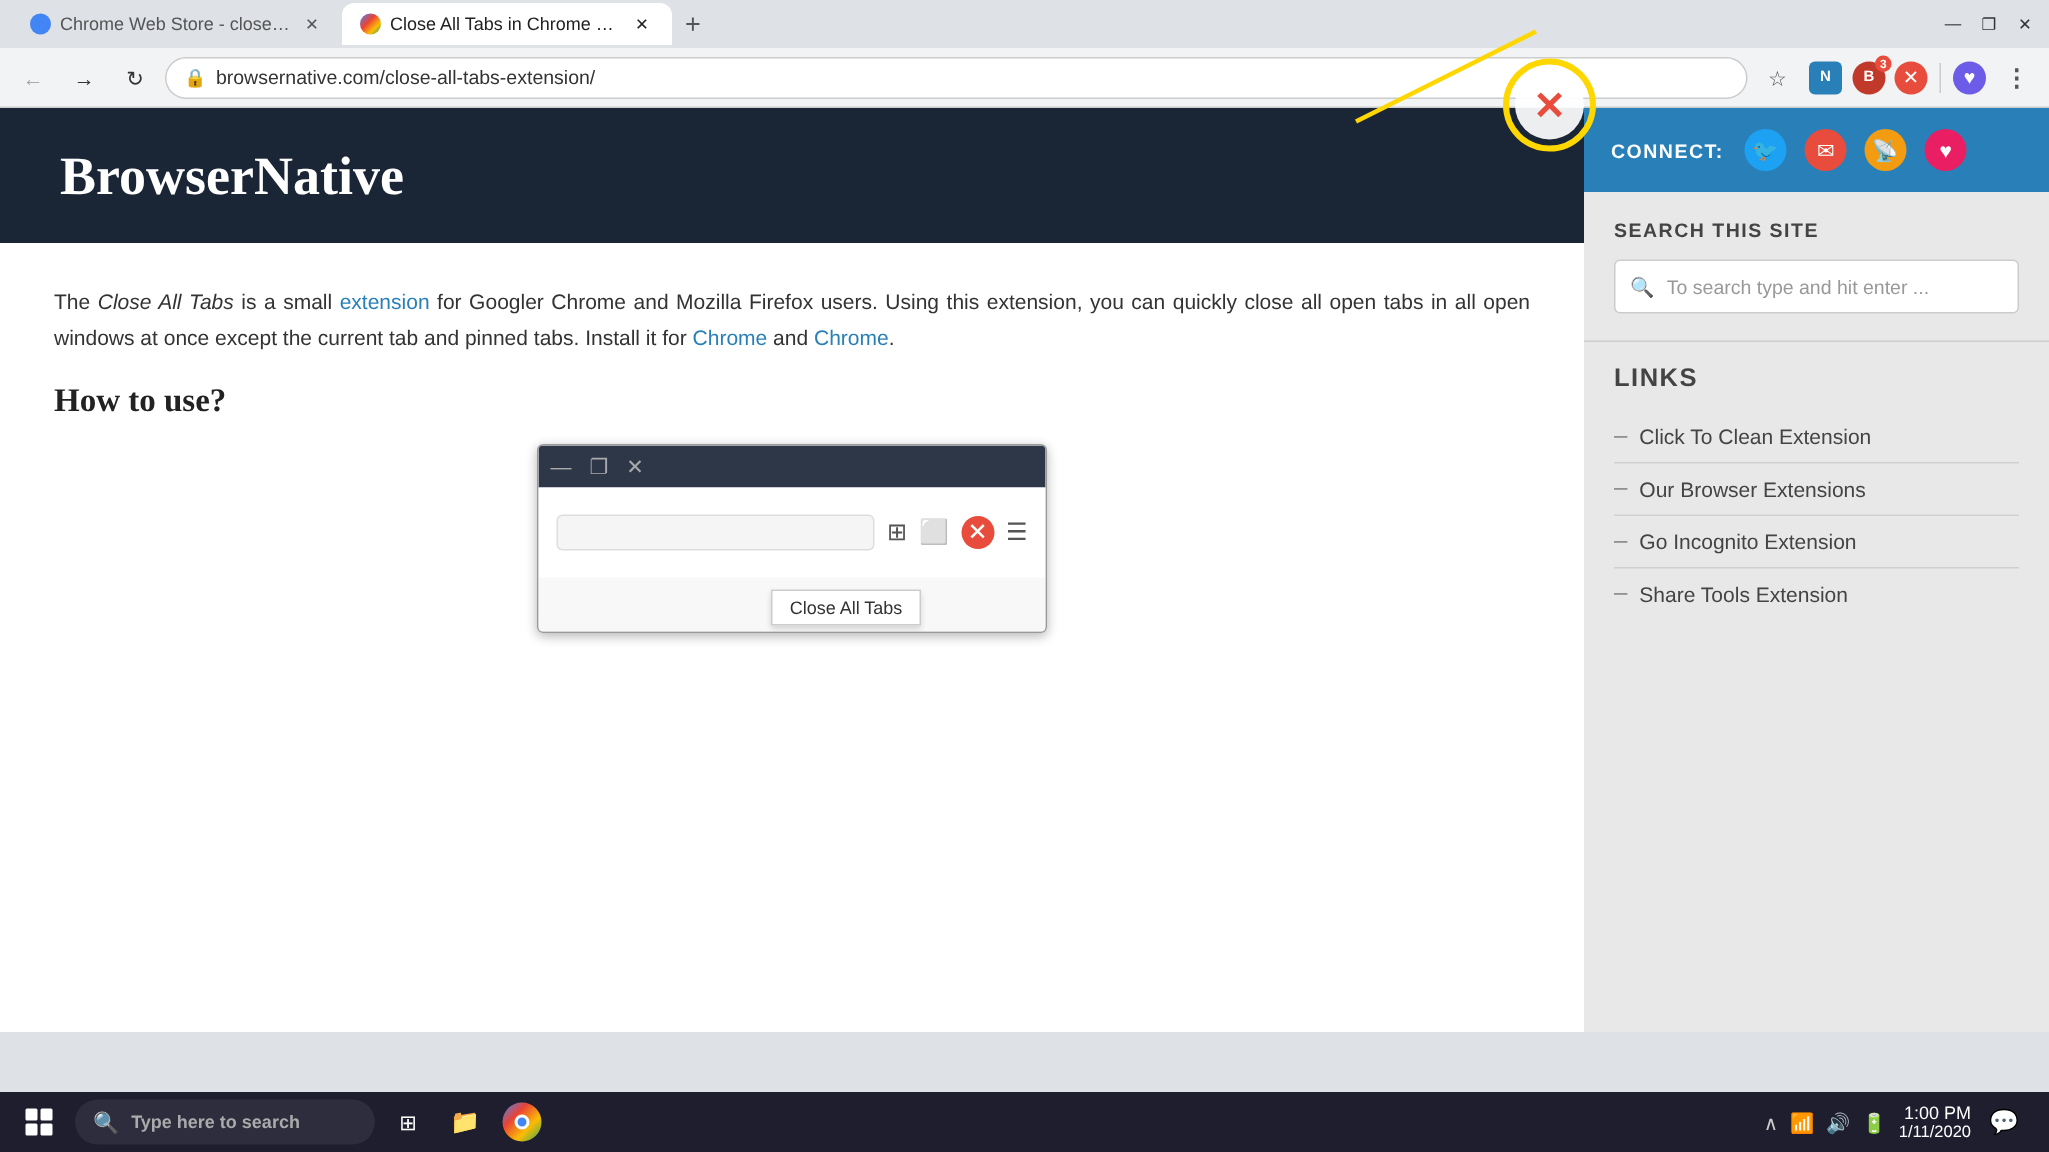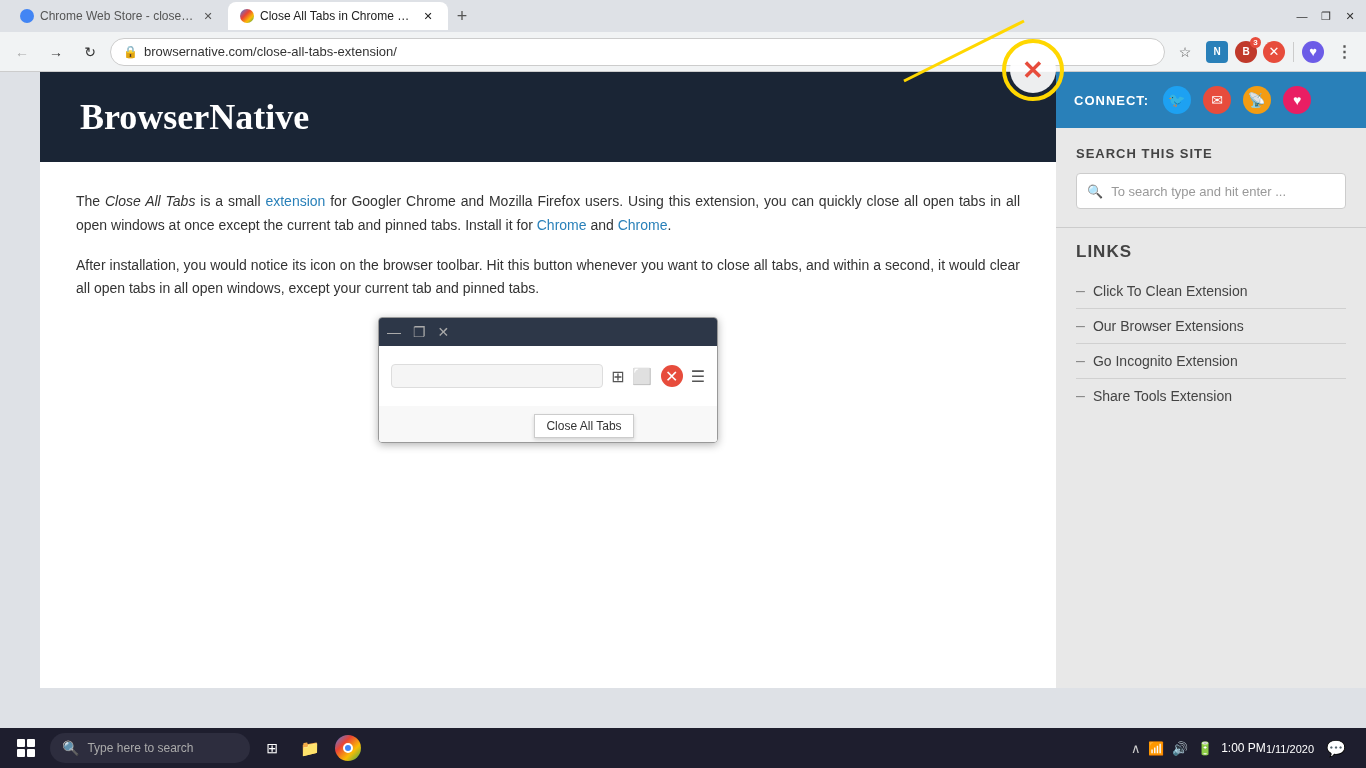"BrowserNative" .content-wrapper { padding-left: 40px -> none }
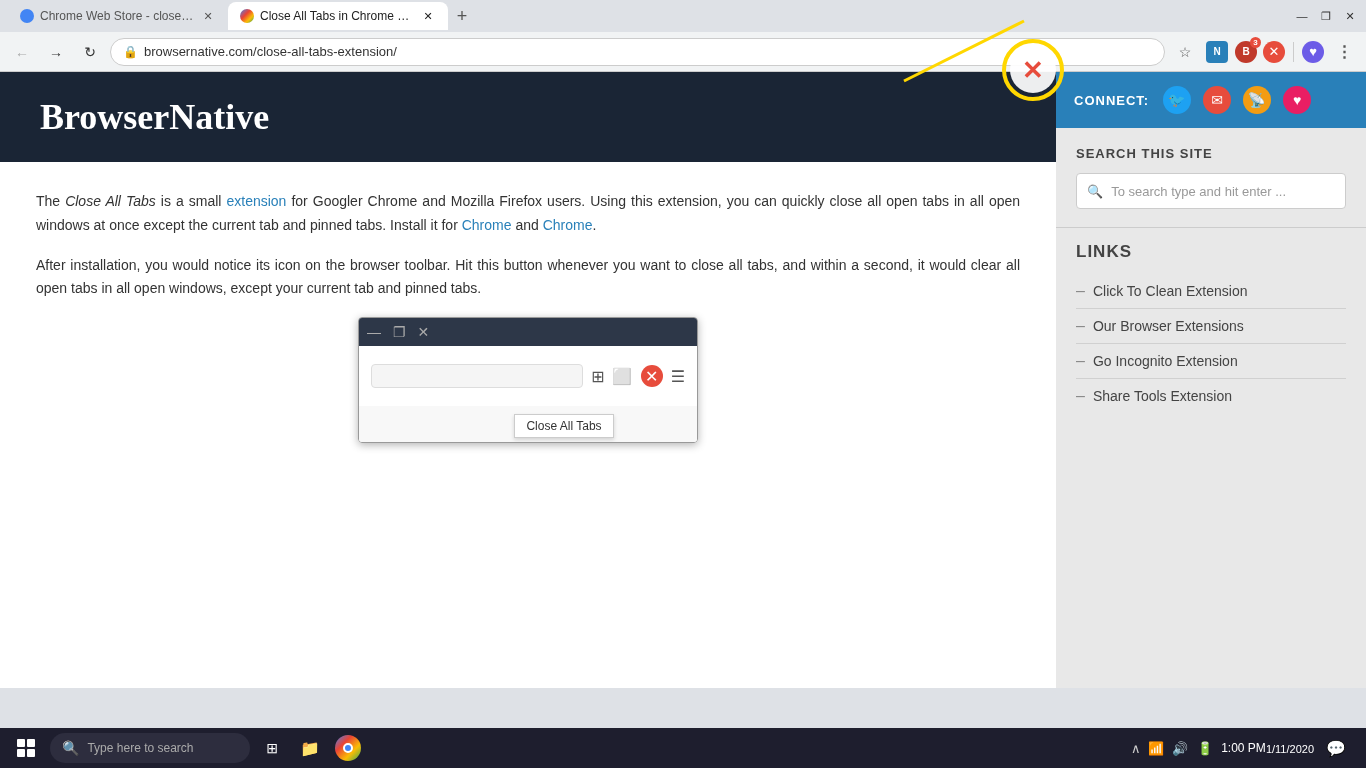"How to use?" h2 { html: none -> <h2>How to use?</h2> }
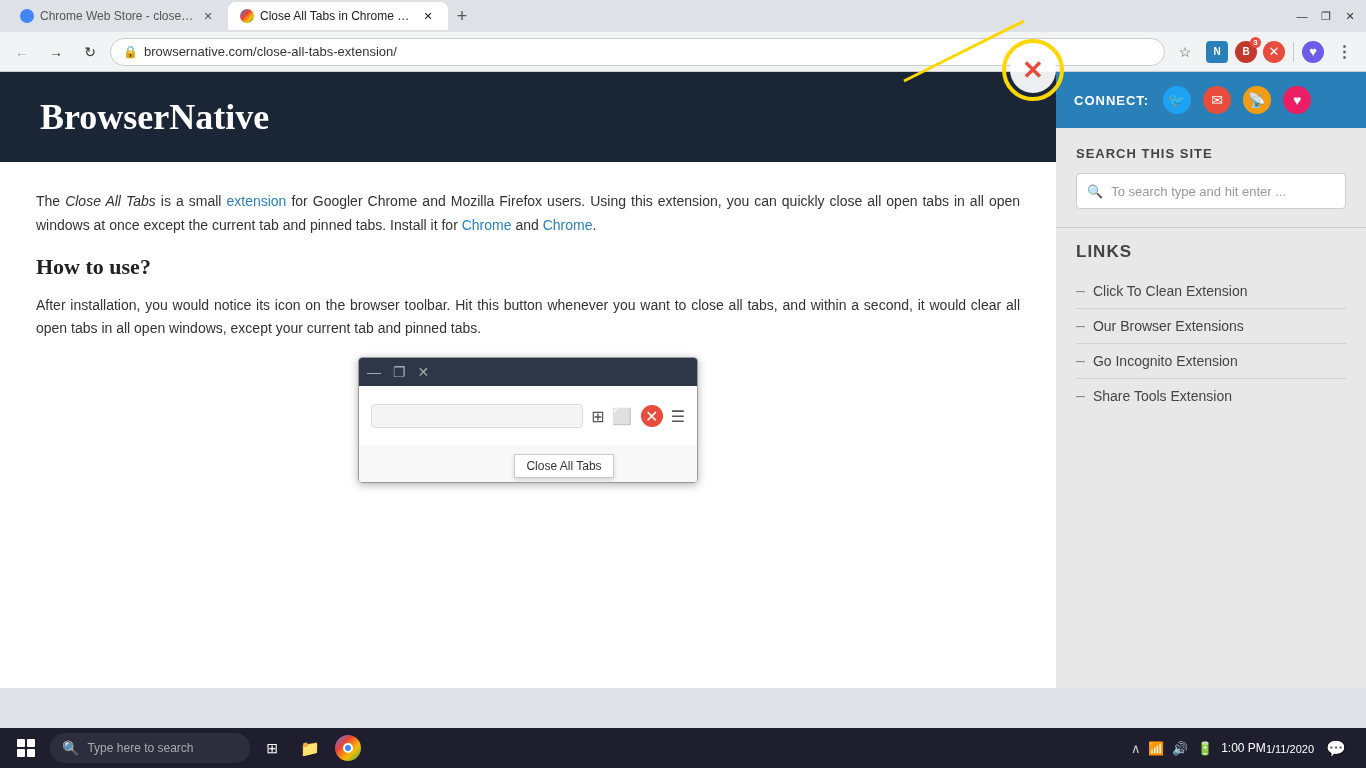"After installation, you would notice" p { html: <p>After installation, you would notice its icon on the browser toolbar. Hit this button whenever you want to close all tabs, and within a second, it would clear all open tabs in all open windows, except your current tab and pinned tabs.</p> -> none }
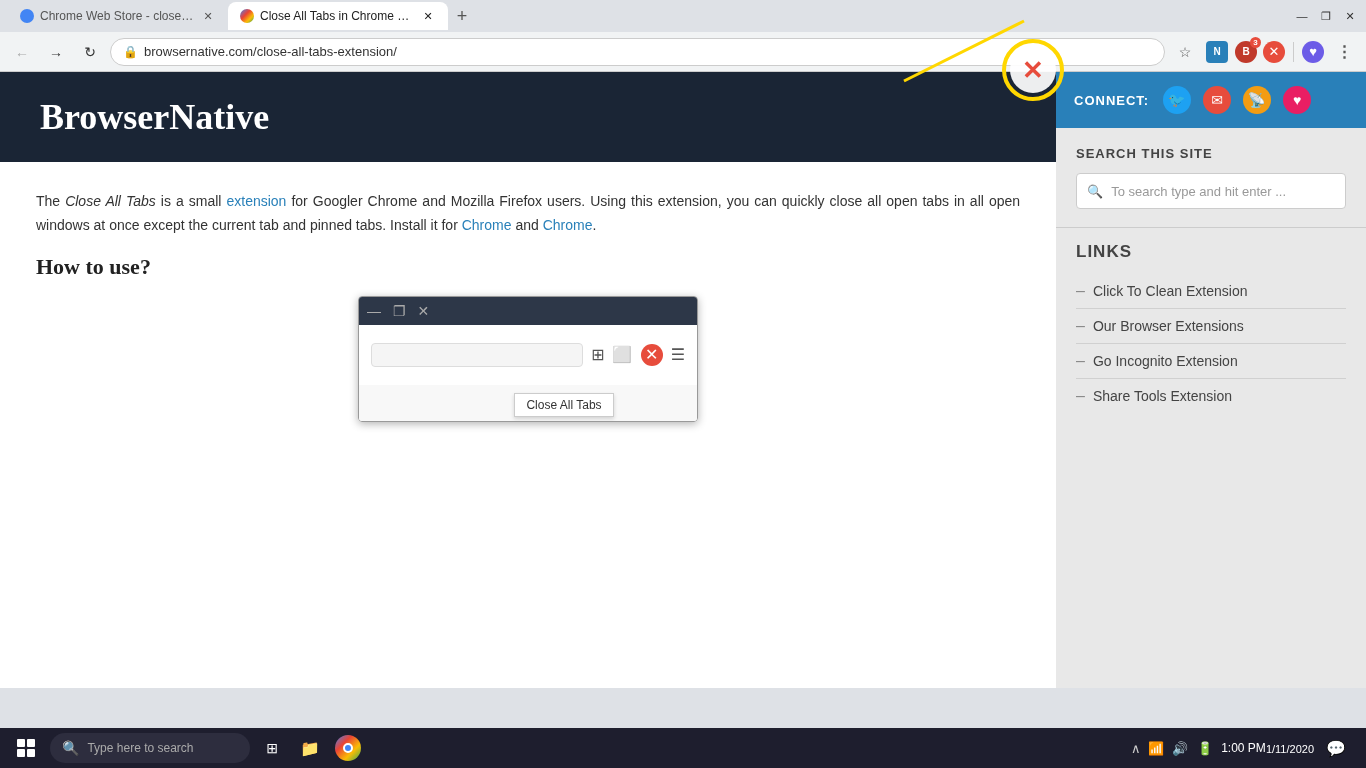"Type here to search" .taskbar-search-text { font-weight: none -> bold }
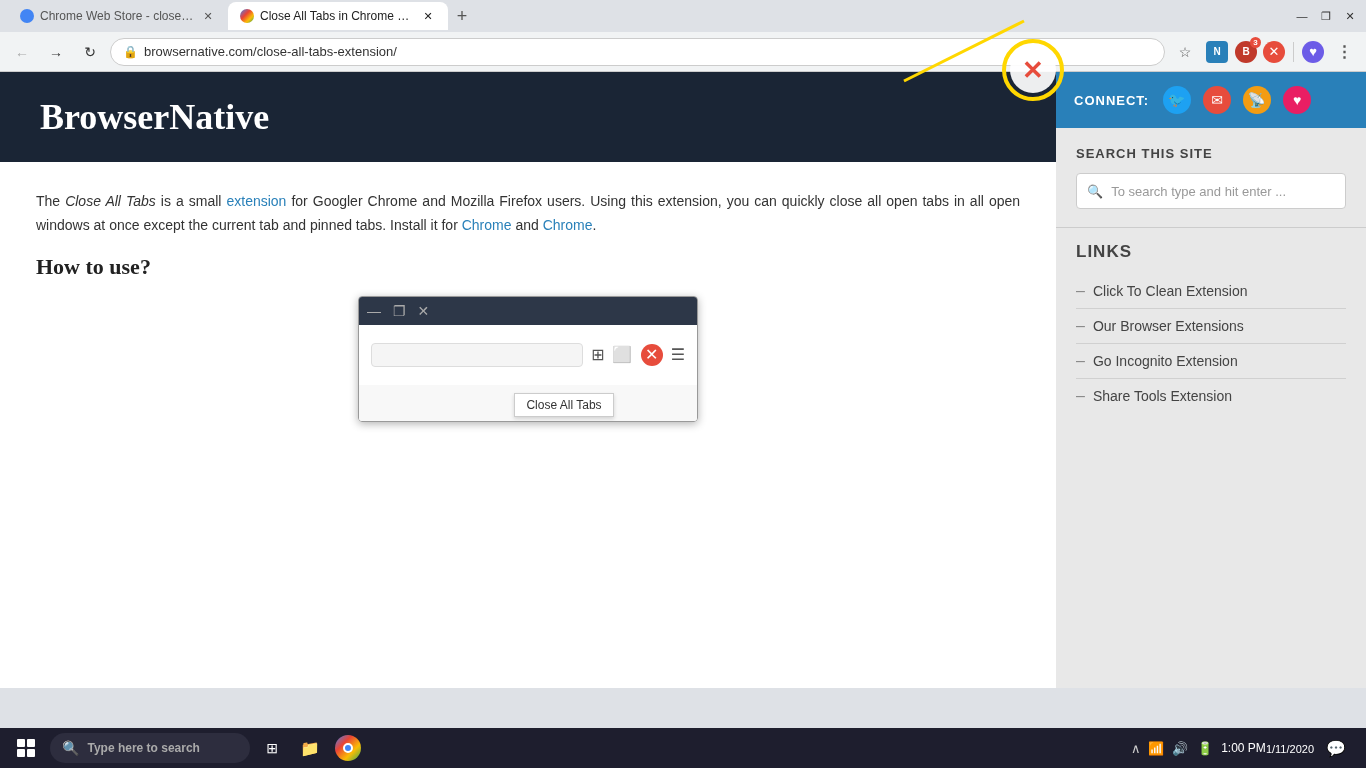"1:00 PM" div { flex-direction: row -> column }
